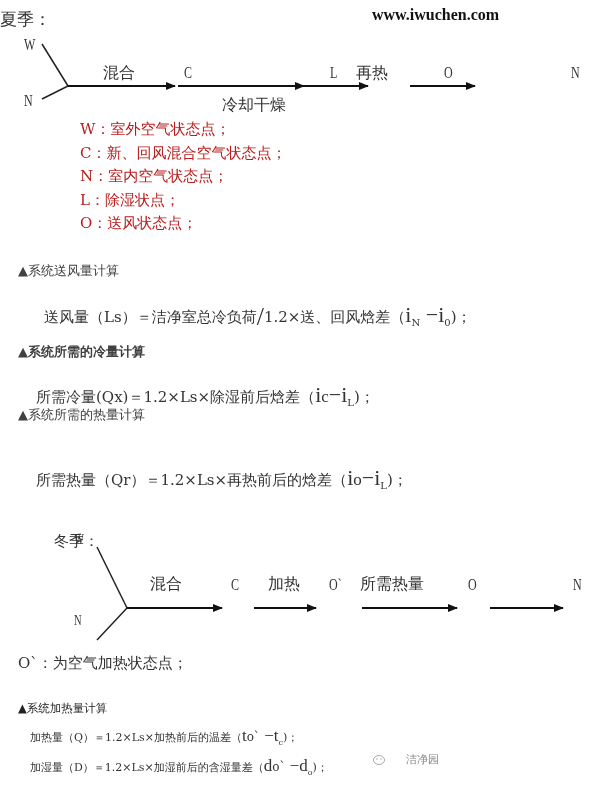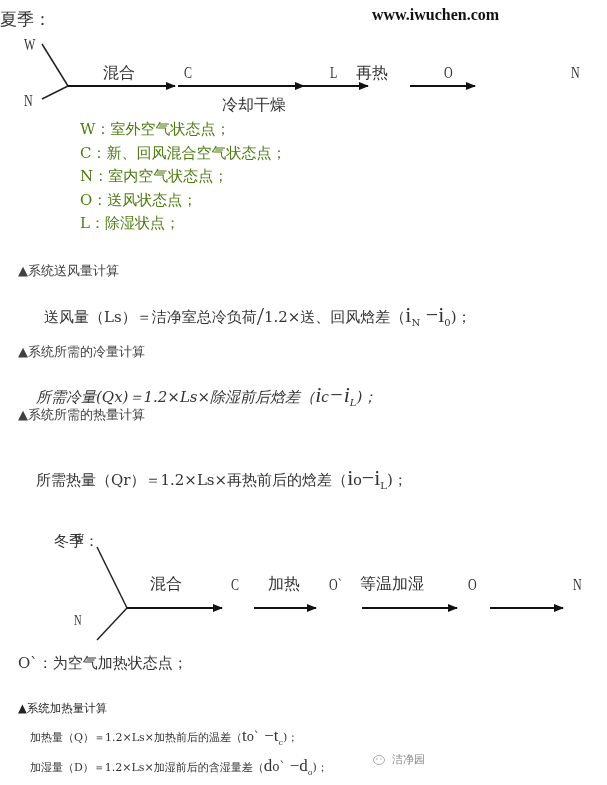"W：室外空气状态点；" .legend { color: #4d7c0f -> #b91c1c }
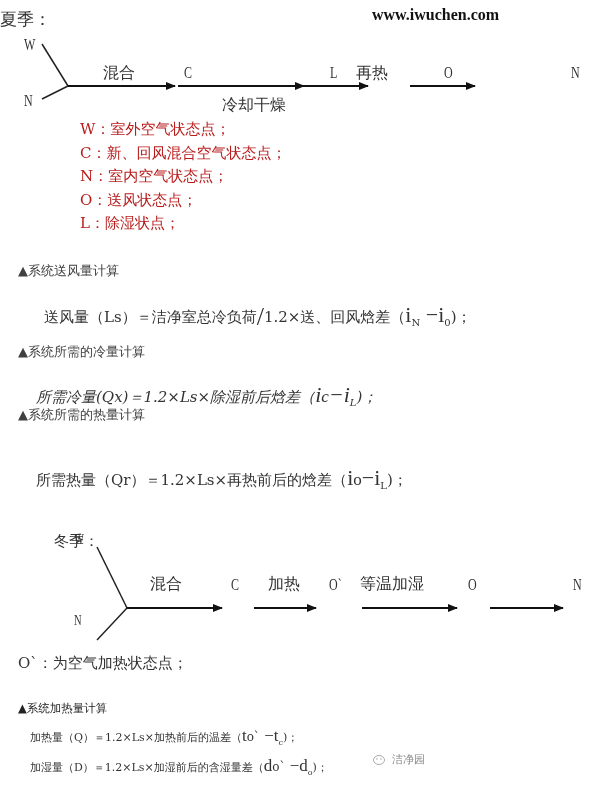"O：送风状态点；" div { order: before "L：除湿状点；" -> after "L：除湿状点；" }
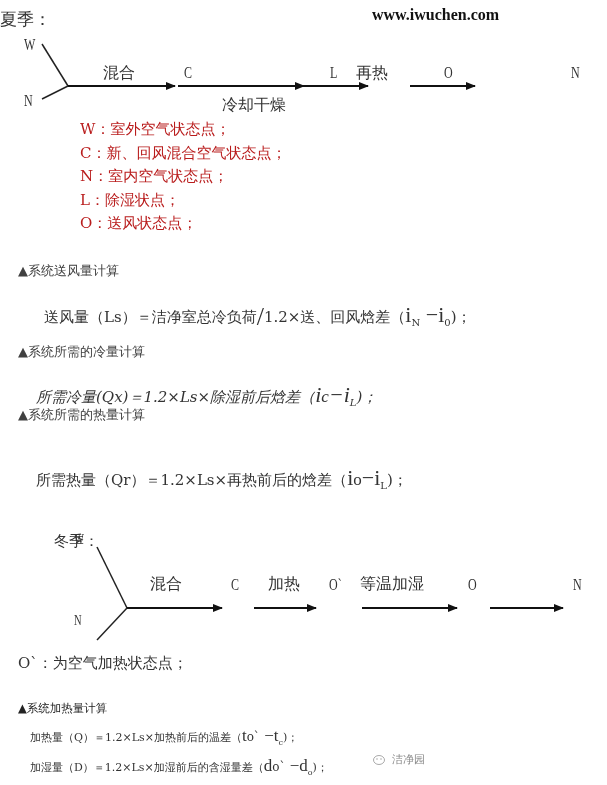"▲系统所需的冷量计算" div.abs { font-weight: none -> bold }
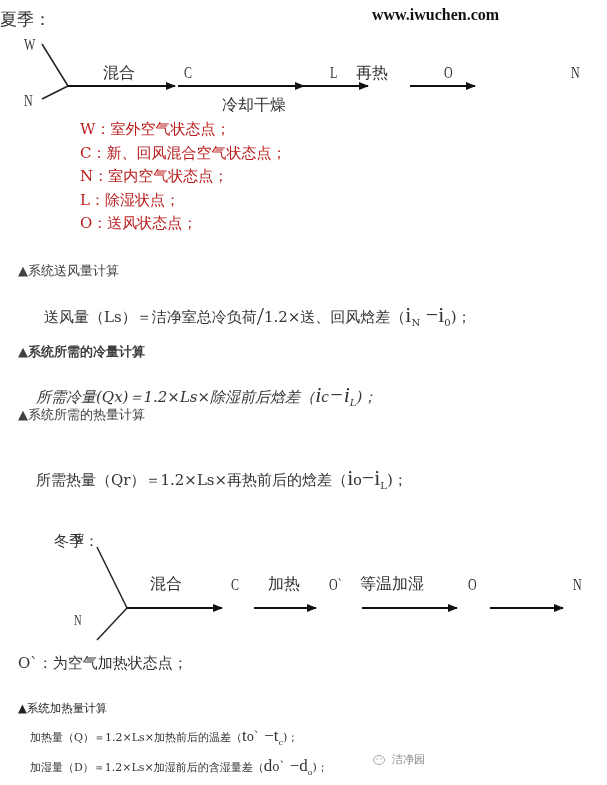"所需冷量(Qx)＝1.2×Ls×除湿前后焓差（ic−iL)；" div.abs { font-style: italic -> none }
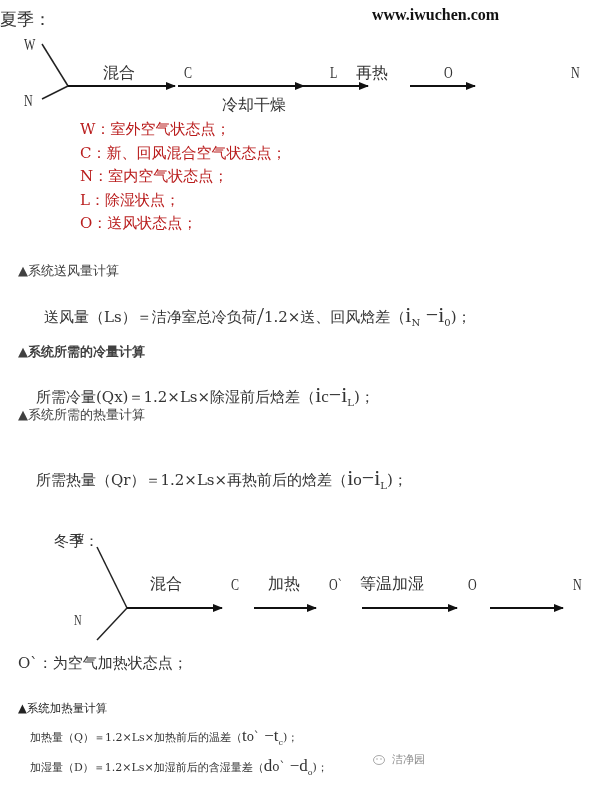"等温加湿" div.abs { text: 等温加湿 -> 所需热量 }
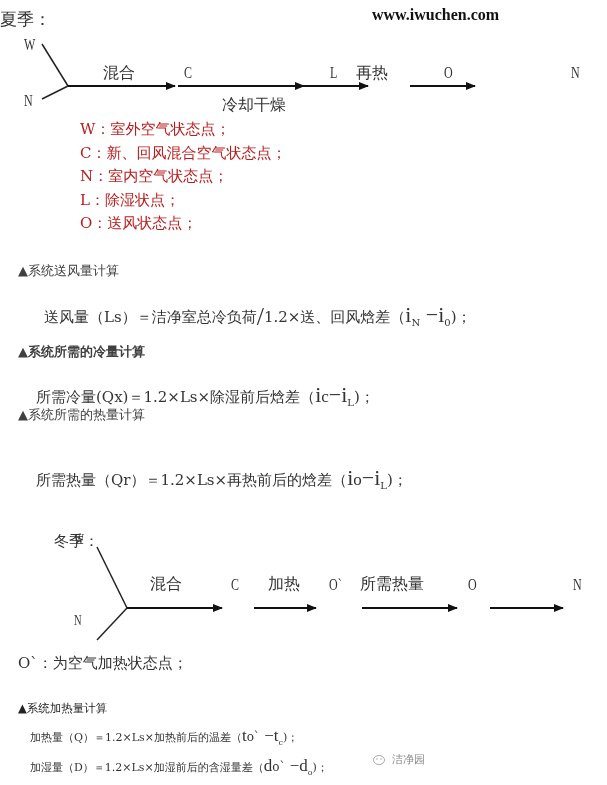"洁净园" div.abs { gap: 6px -> 20px }
